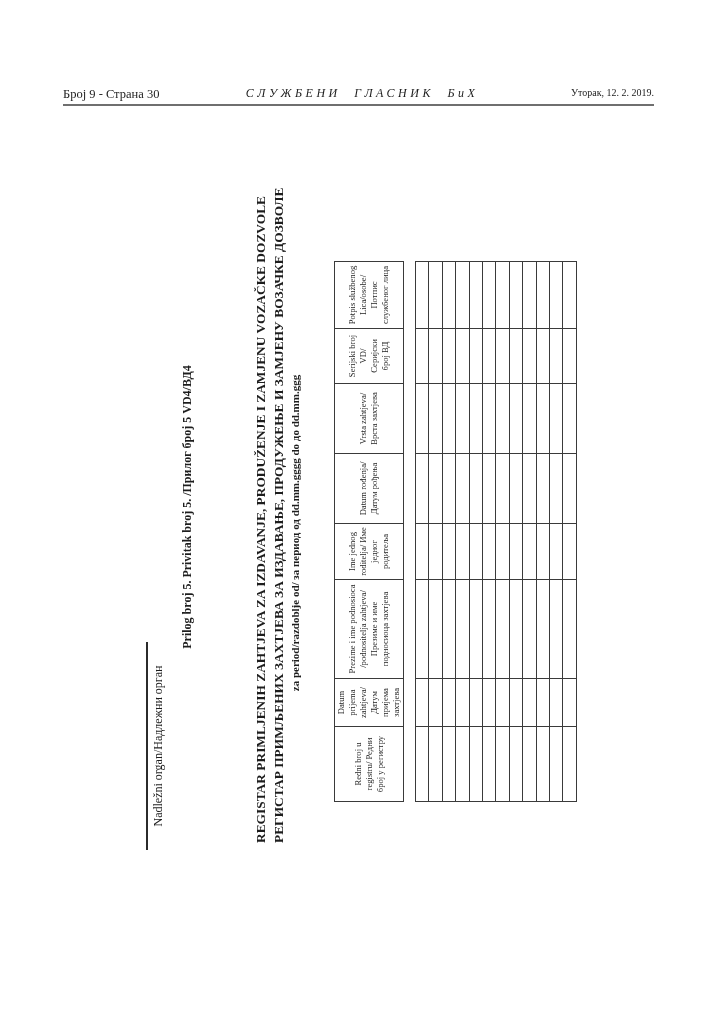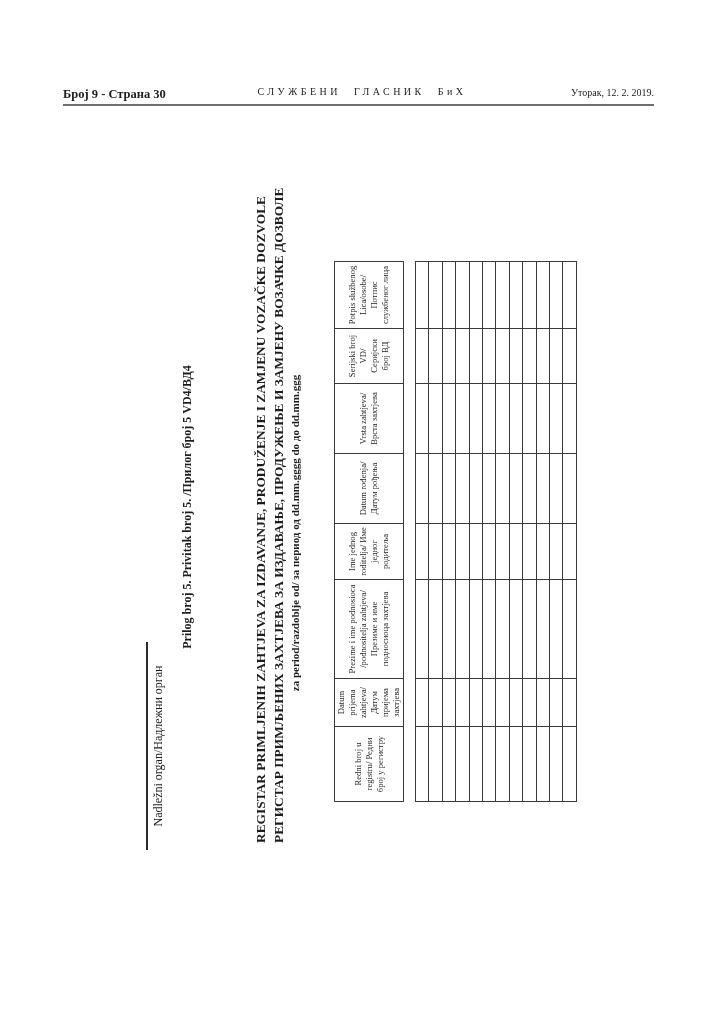"Број 9 - Страна 30" .mast-left { font-weight: bold -> none }
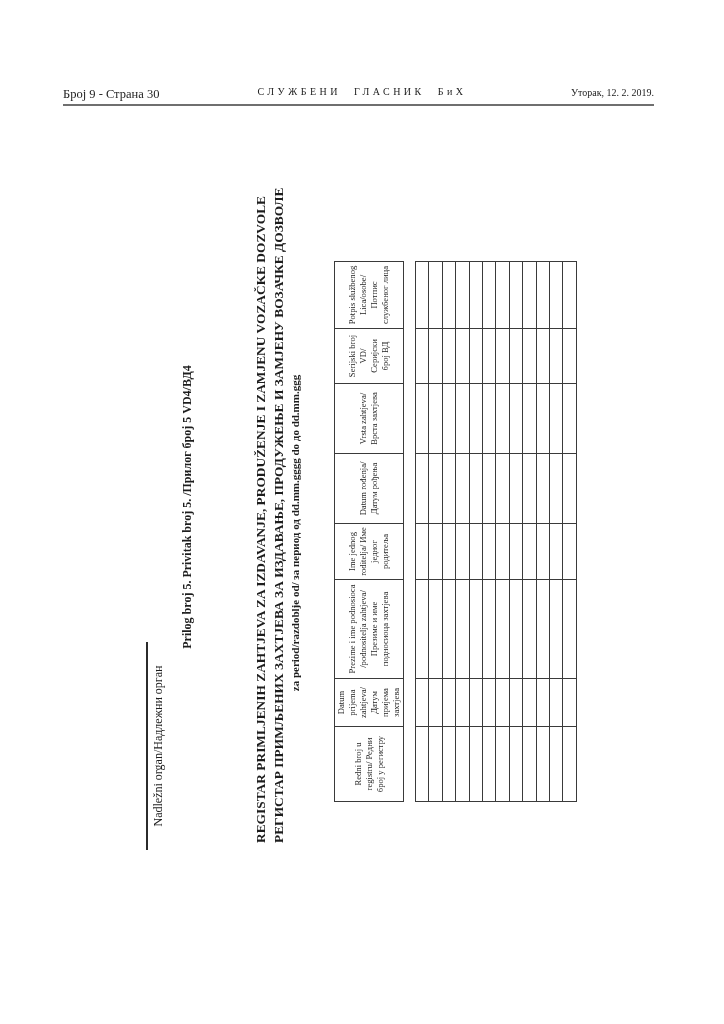"СЛУЖБЕНИ ГЛАСНИК БиХ" .mast-center { font-size: 10px -> 12px; font-style: none -> italic }
